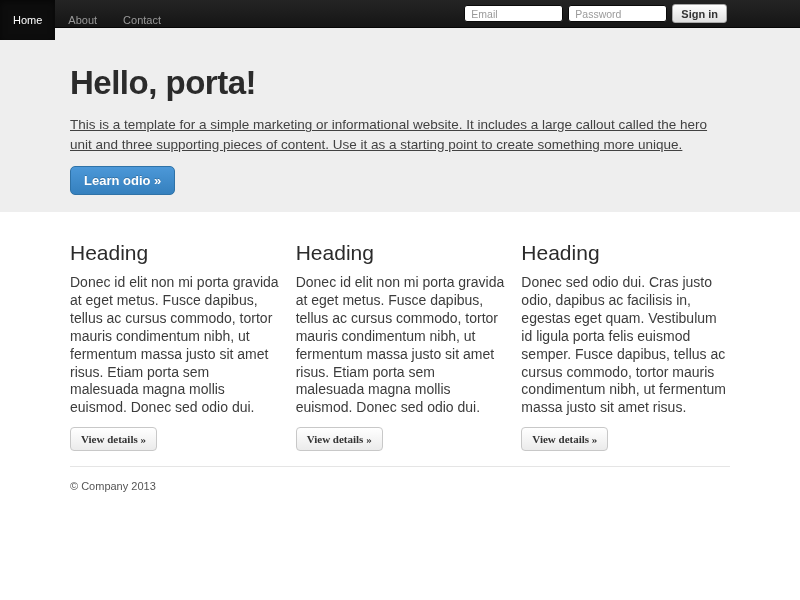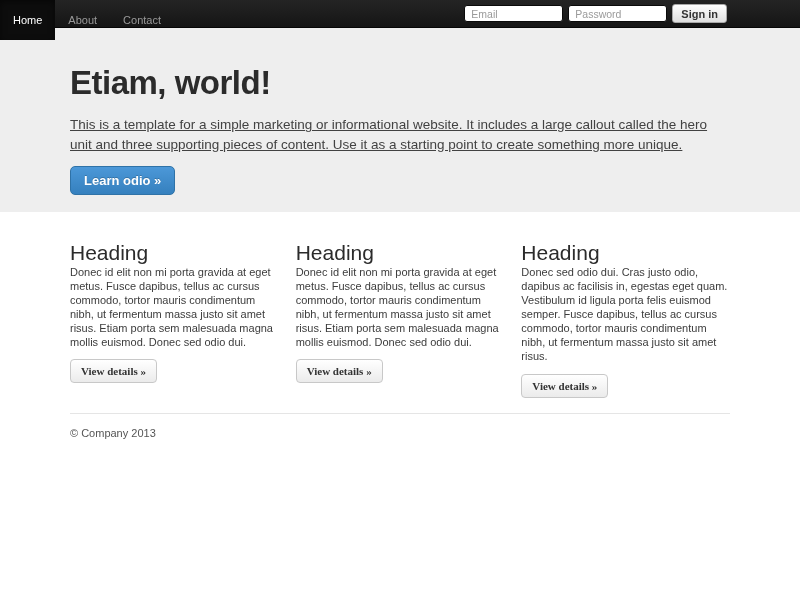"Etiam, world!" h1 { text: Etiam, world -> Hello, porta }
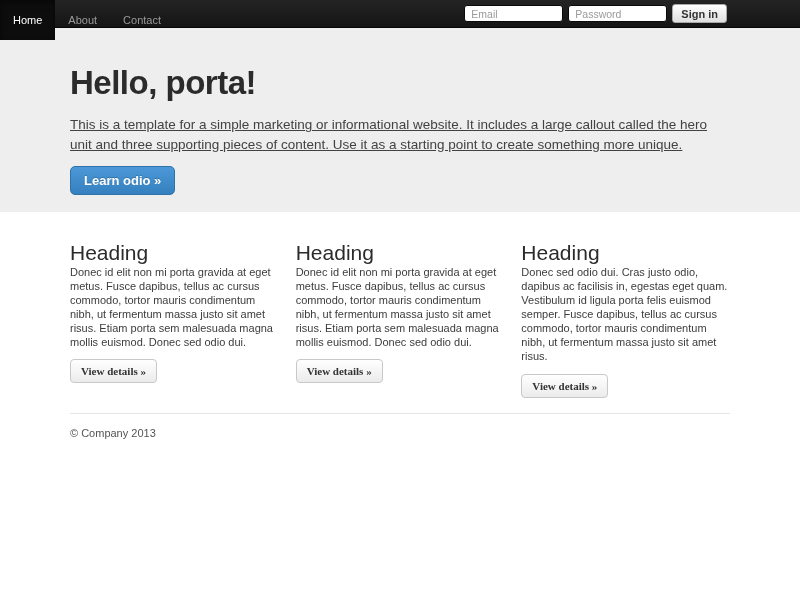"Donec id elit non mi" .col p { font-size: 11px -> 14px; margin-top: none -> 9px }
